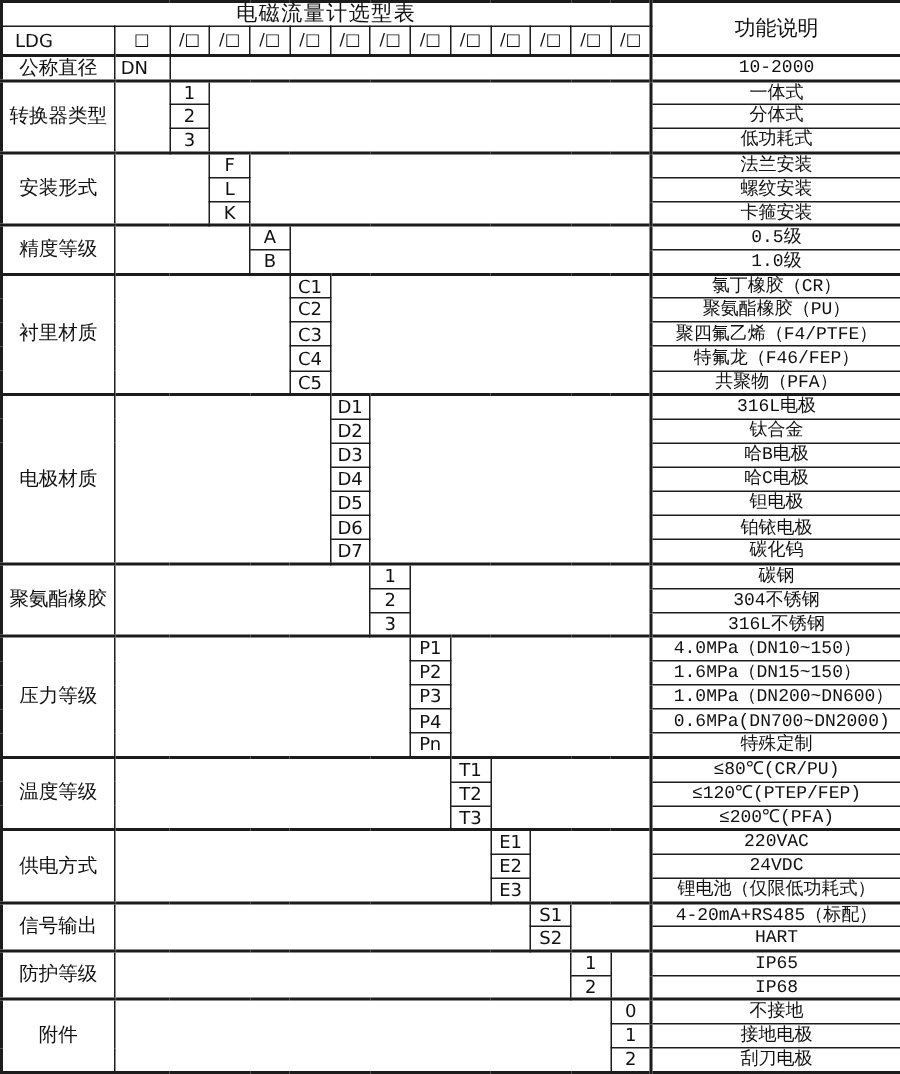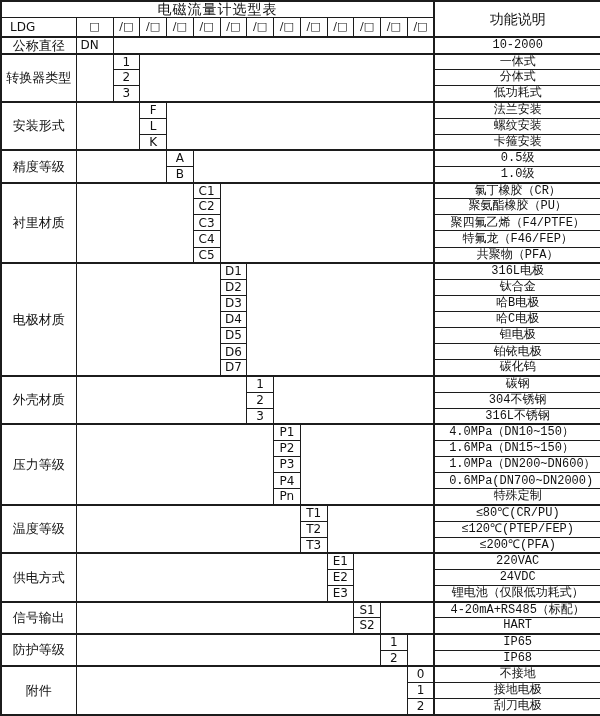"外壳材质" td.lbl { text: 外壳材质 -> 聚氨酯橡胶 }
